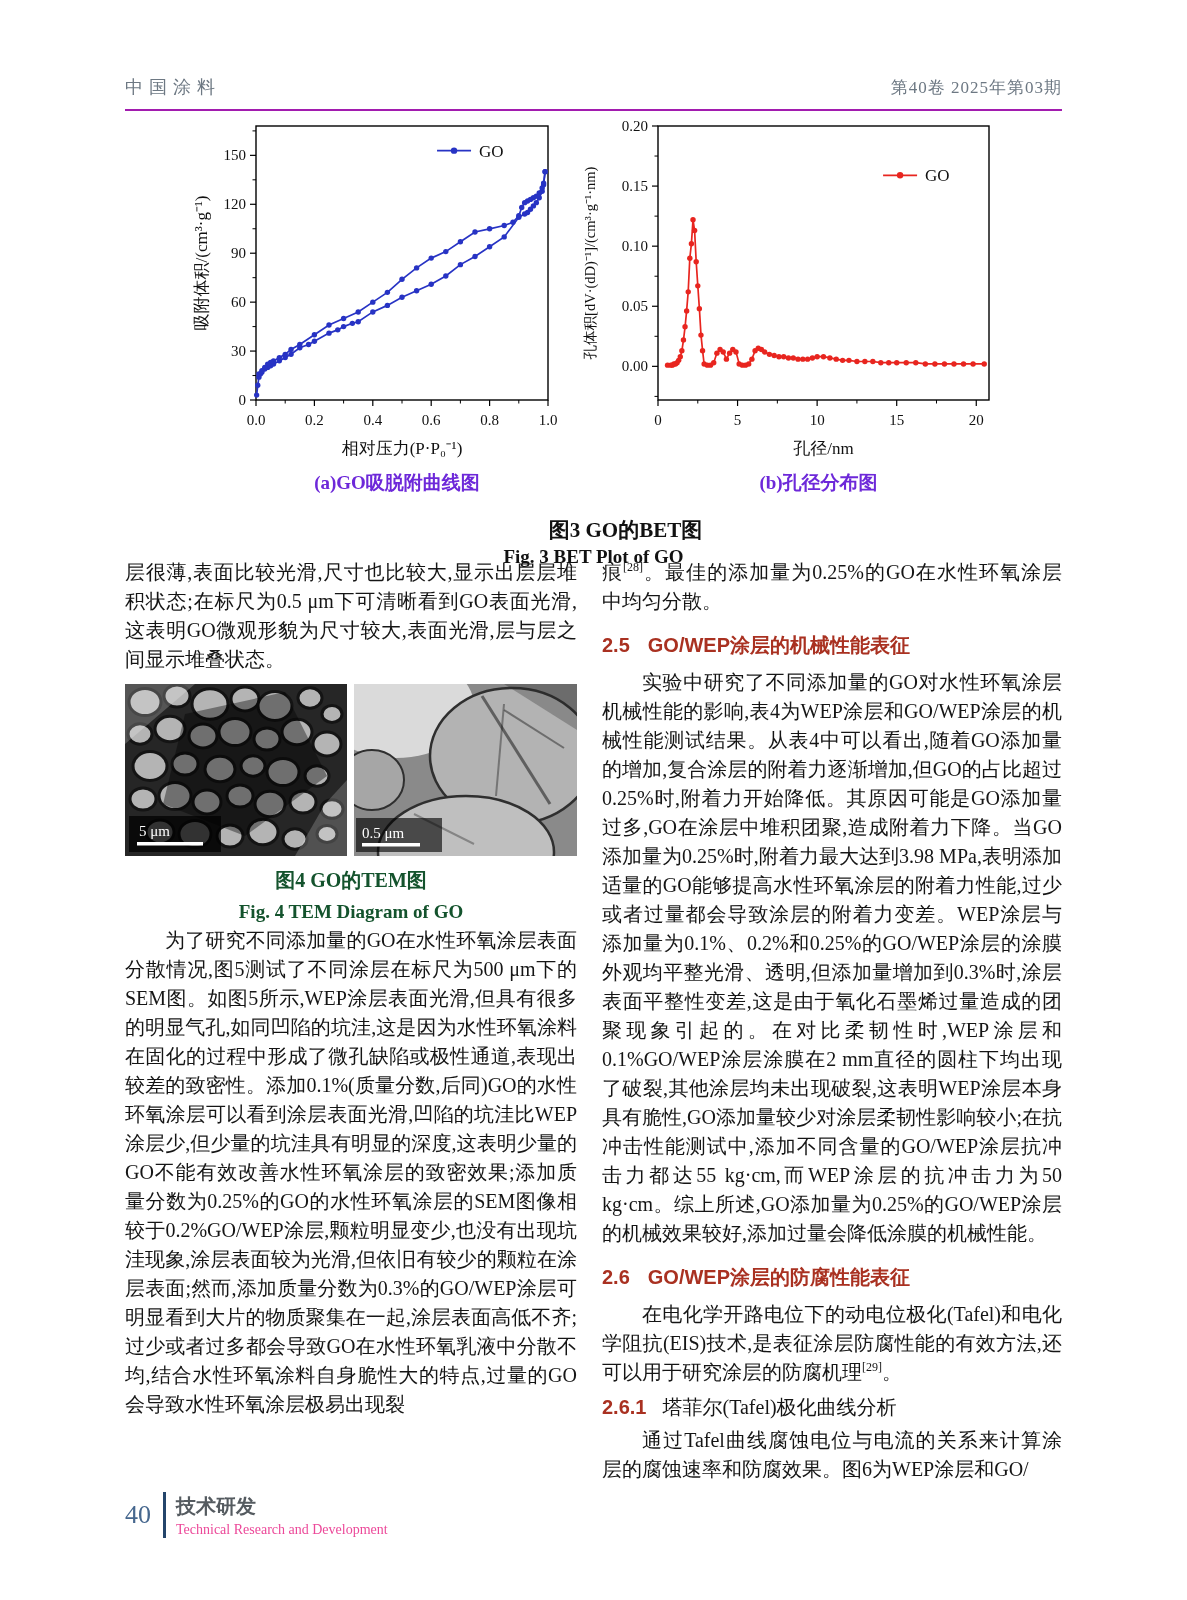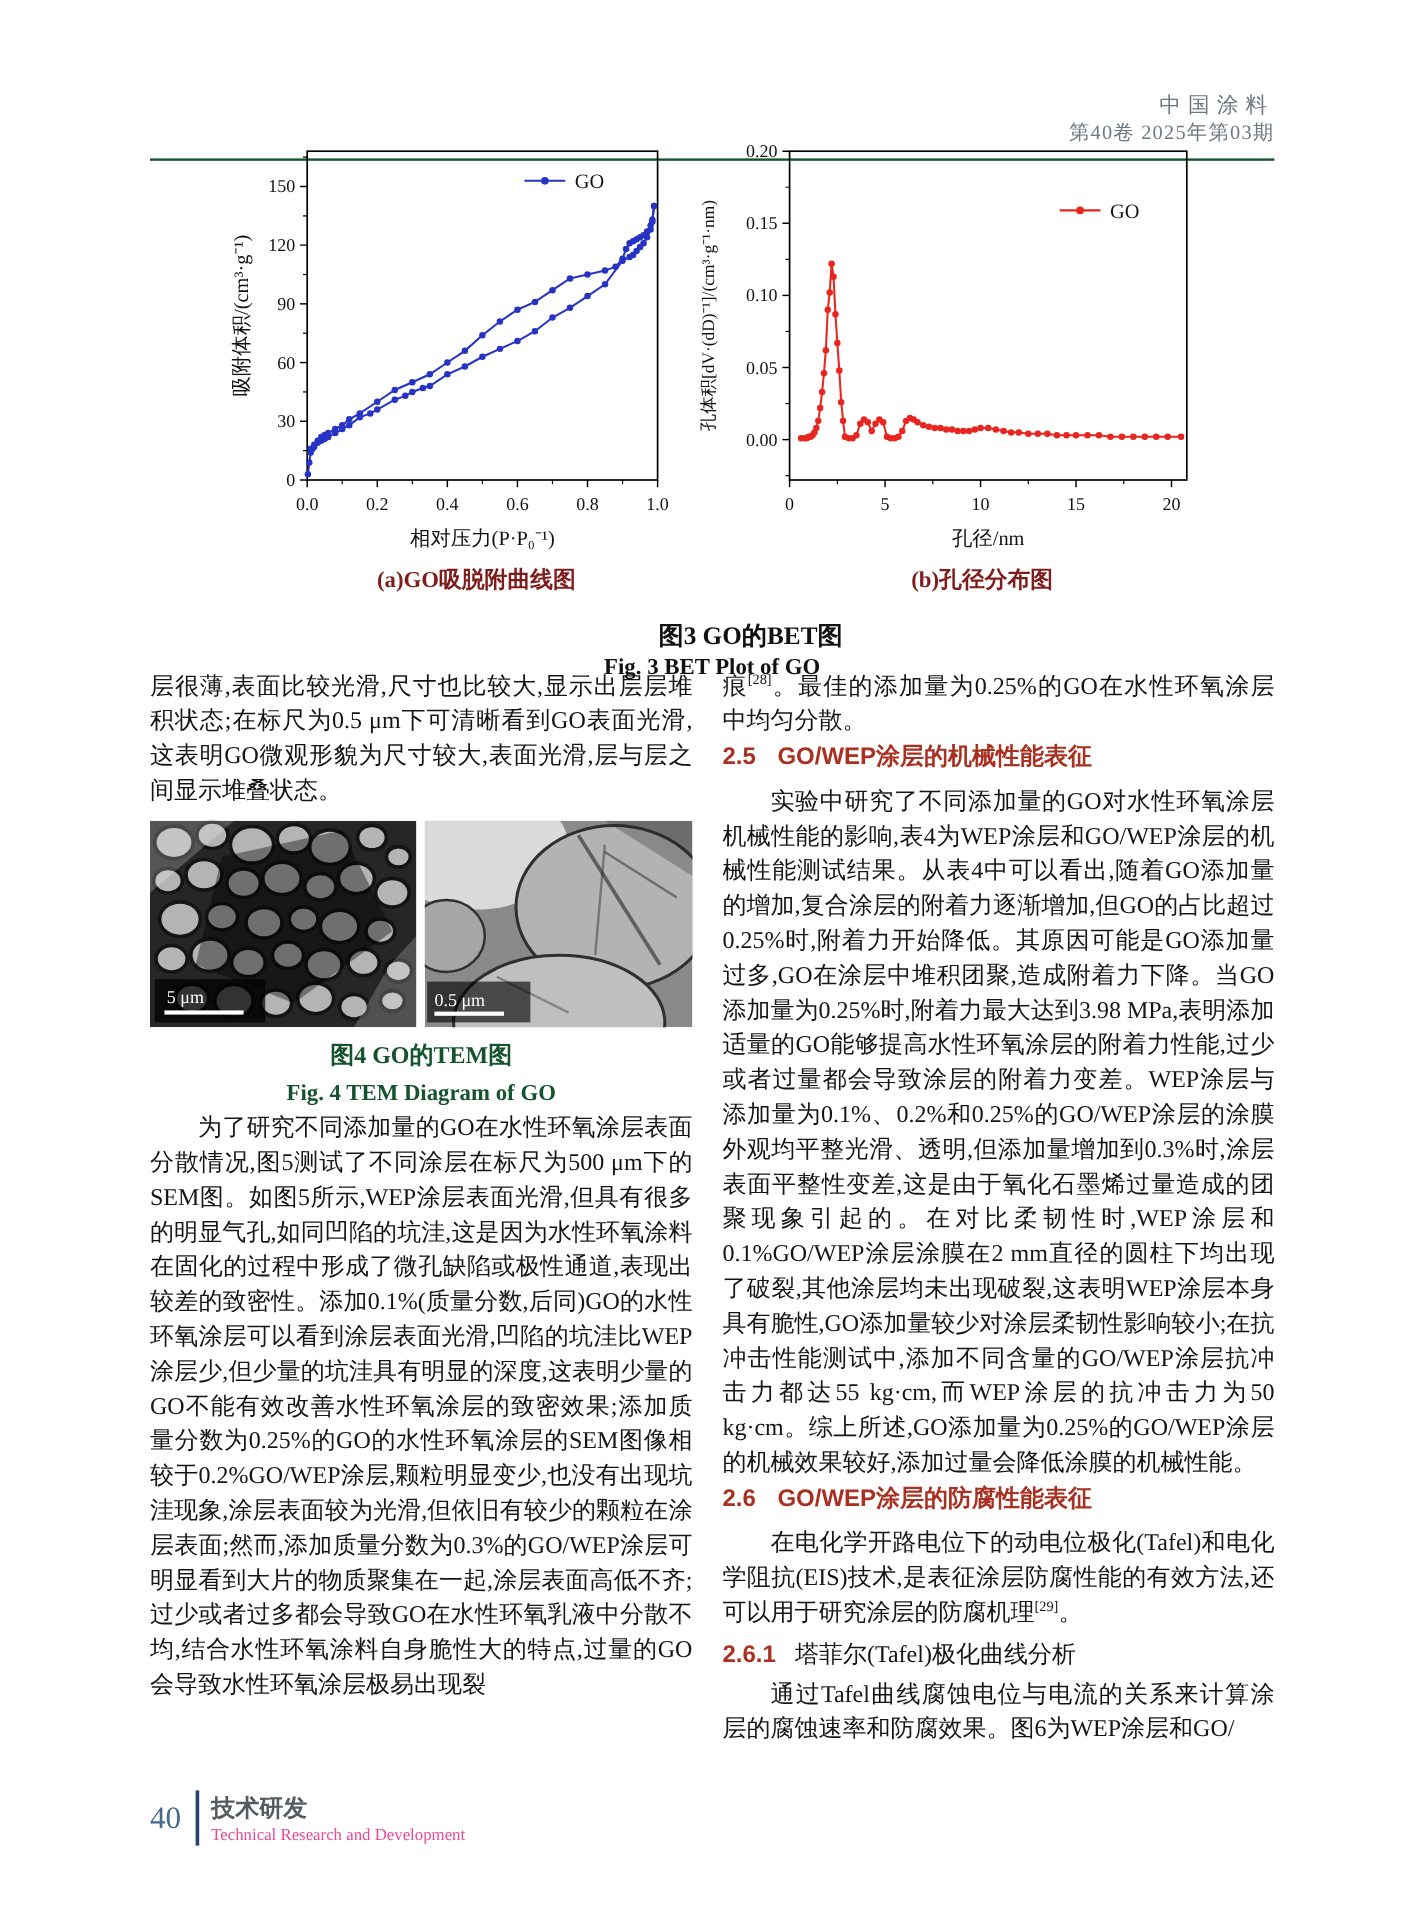"中国涂料" .header { border-bottom: 2px solid #14532d -> 2px solid #a21caf; flex-direction: column -> none }
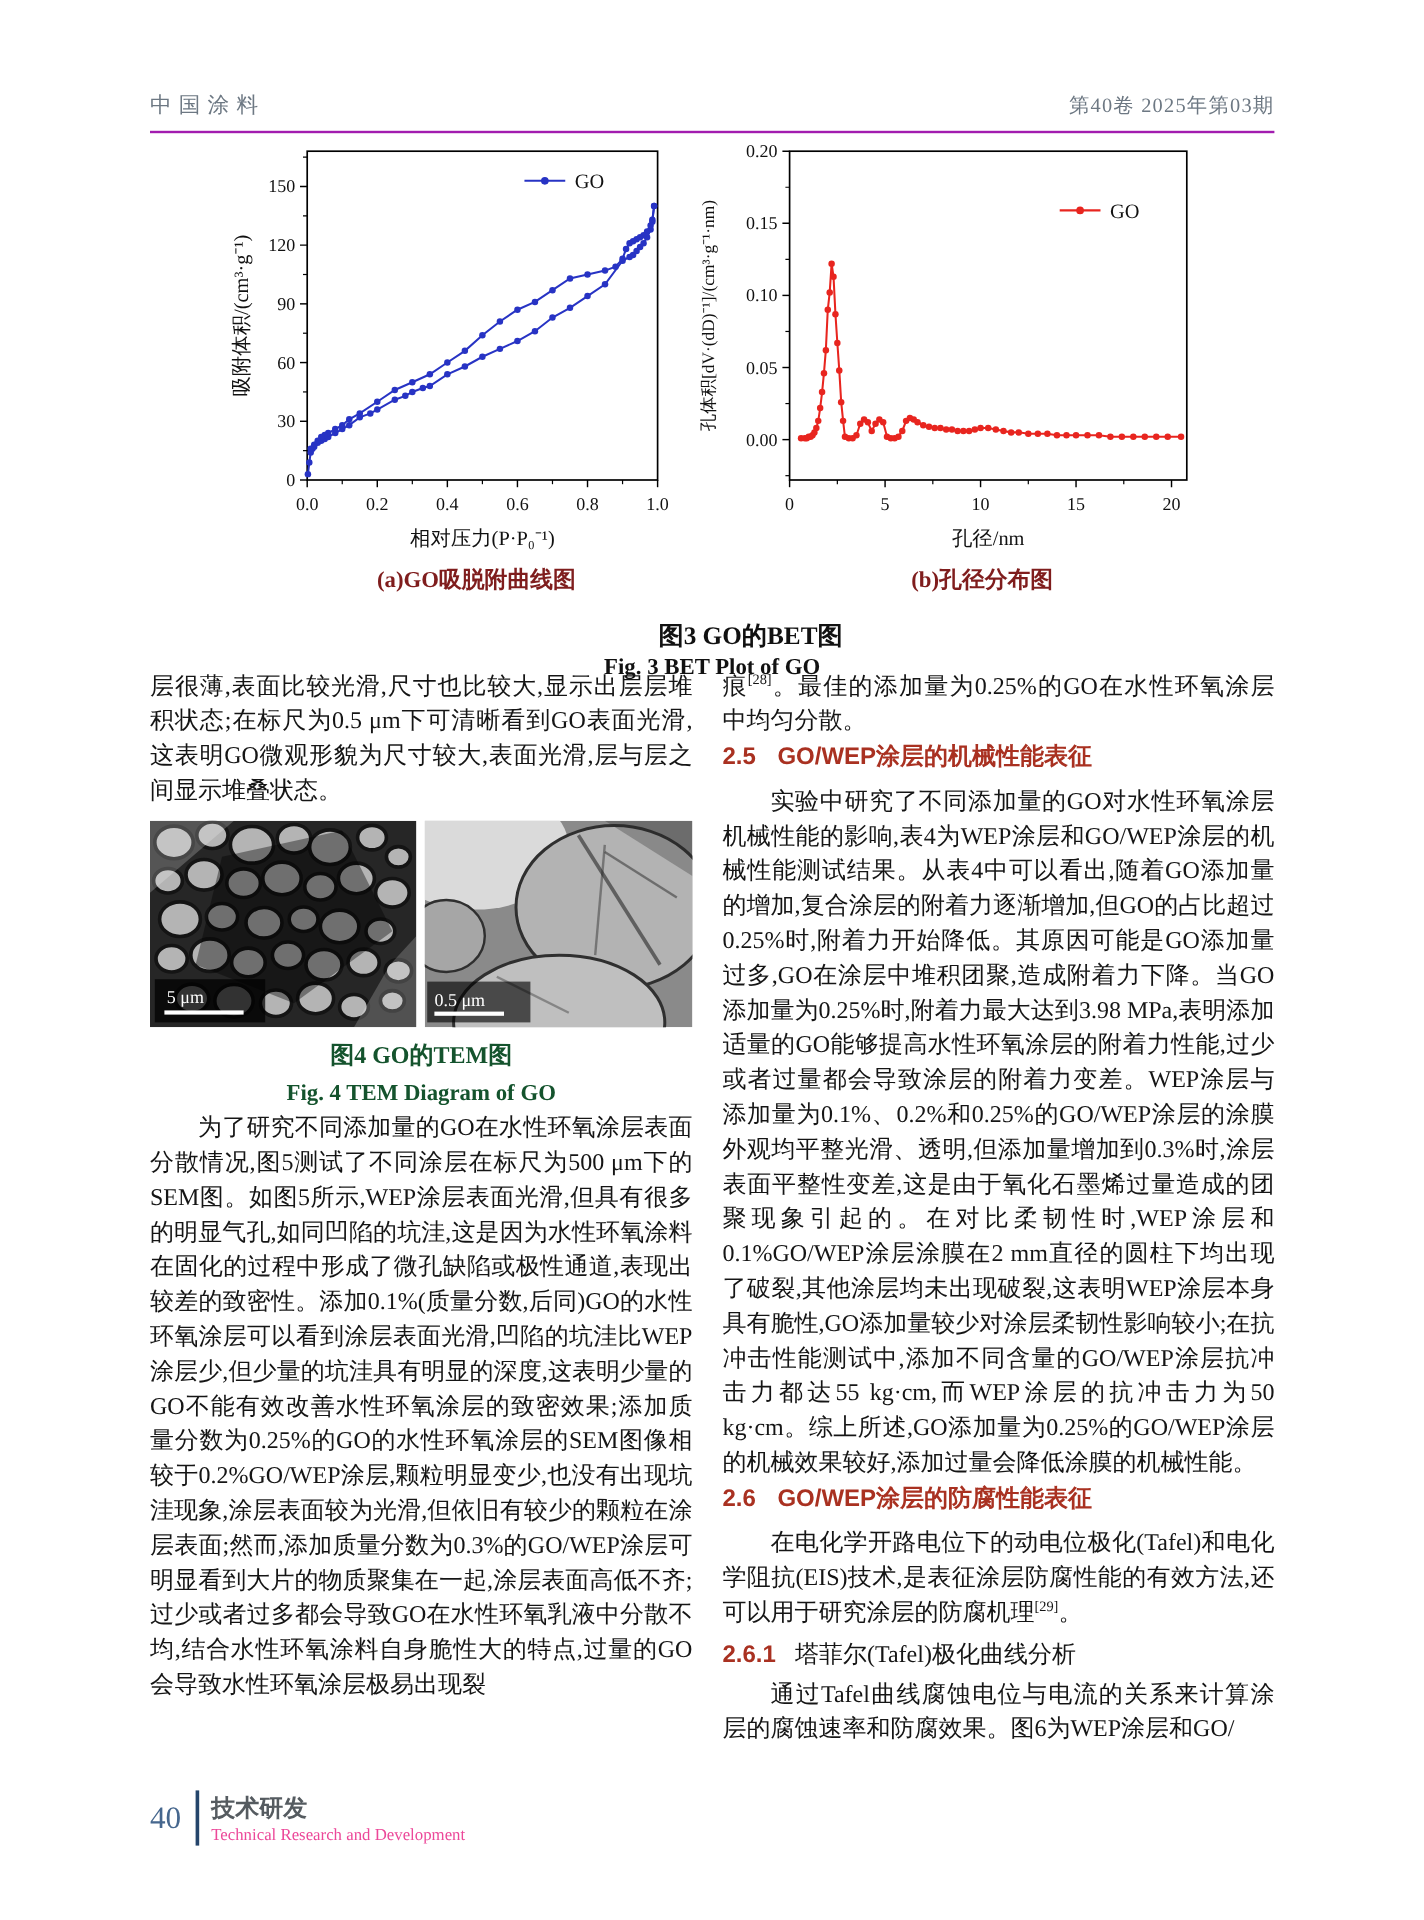"(a)GO吸脱附曲线图" .subcap { color: #7f1d1d -> #6d28d9 }
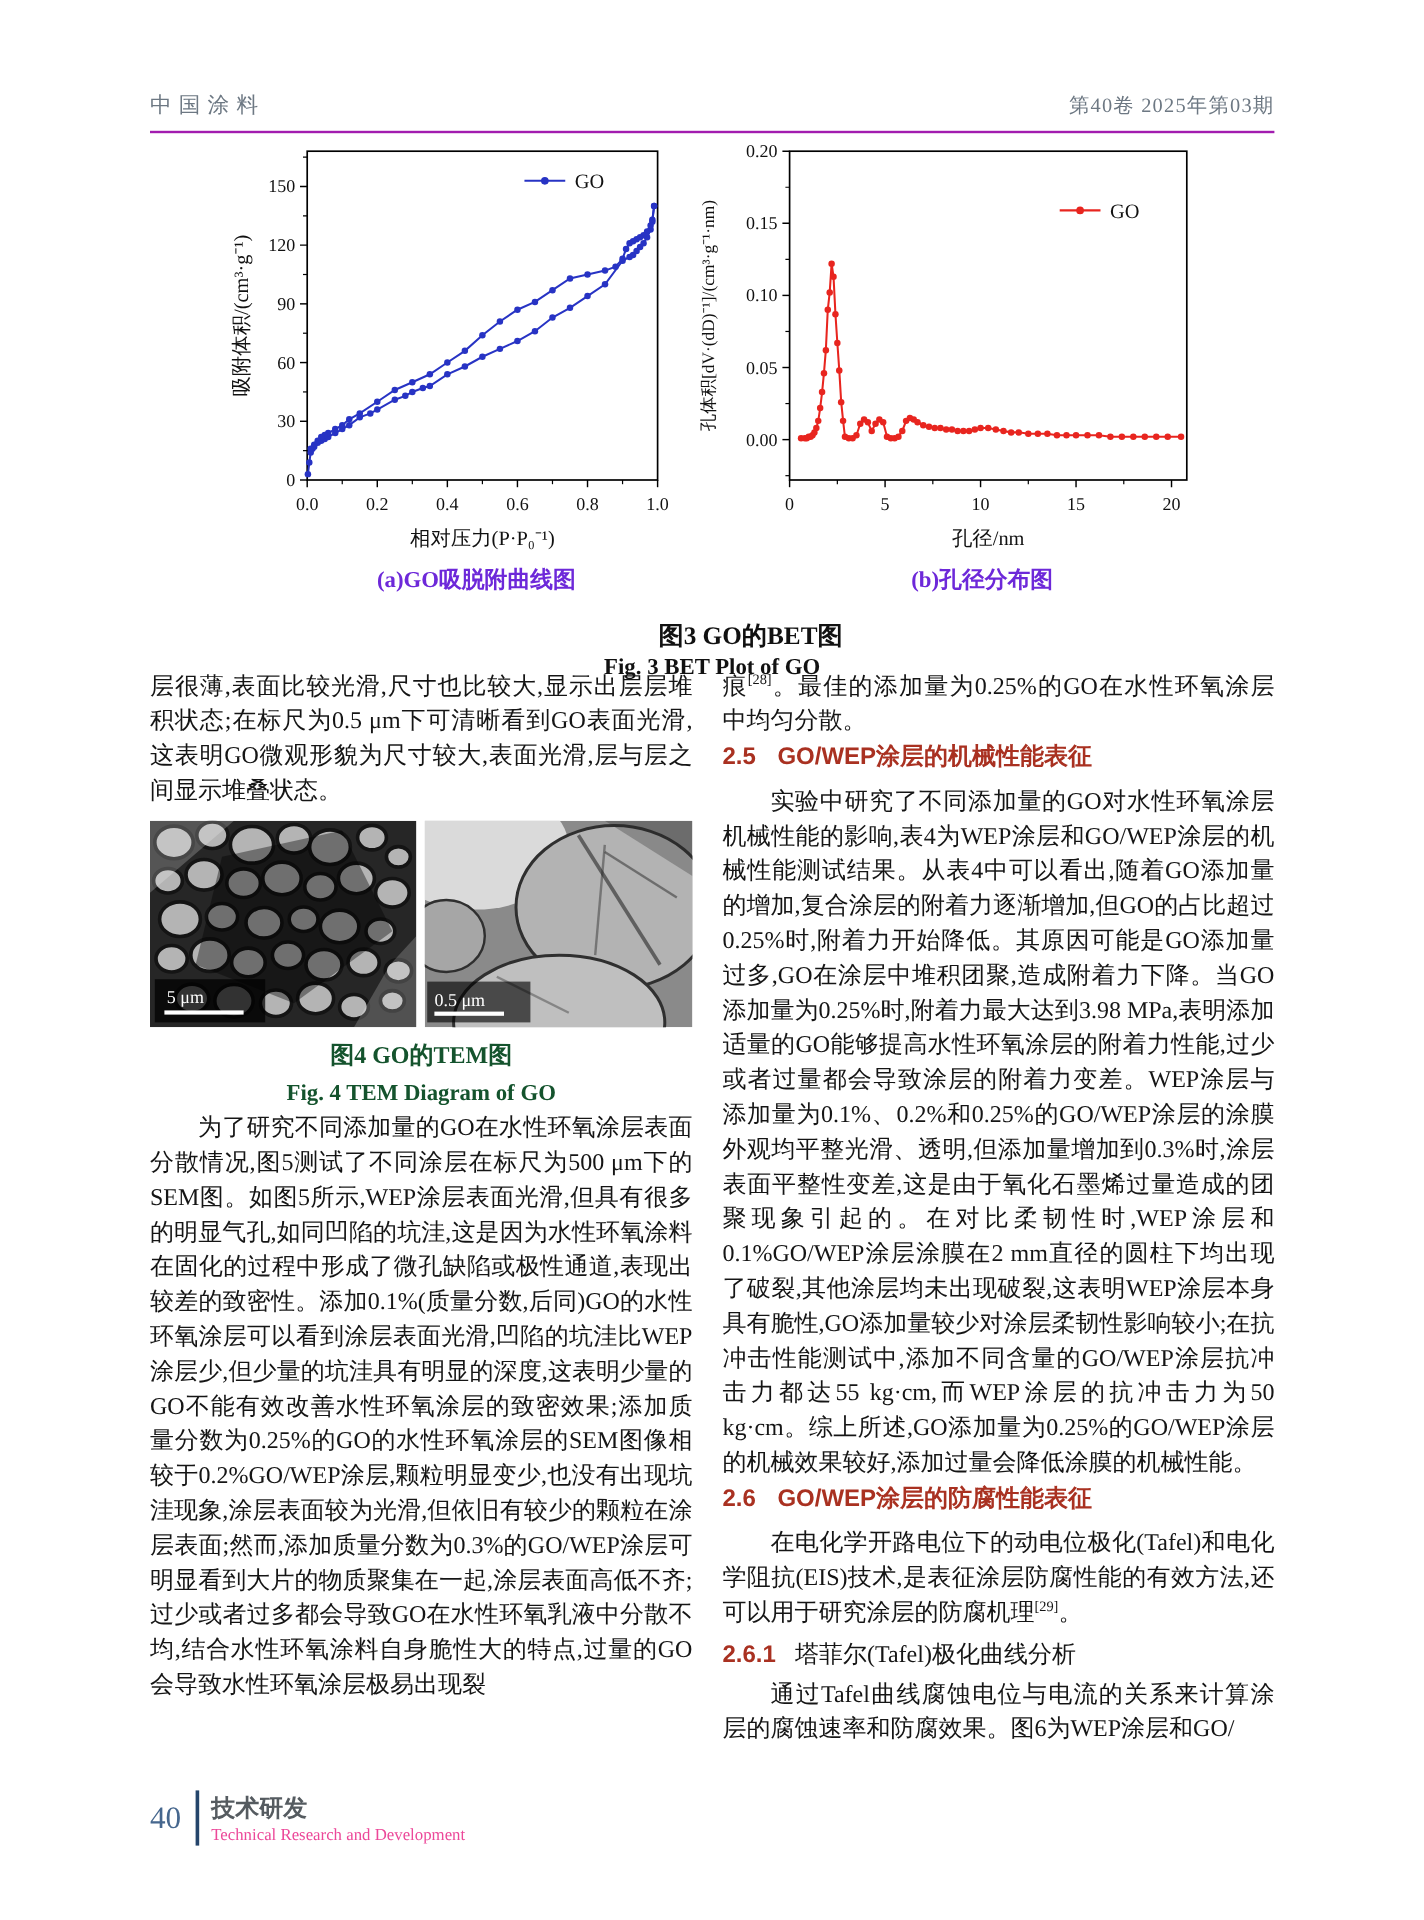"2.5 GO/WEP涂层的机械性能表征" .h2 { margin-top: 1px -> 15px }
